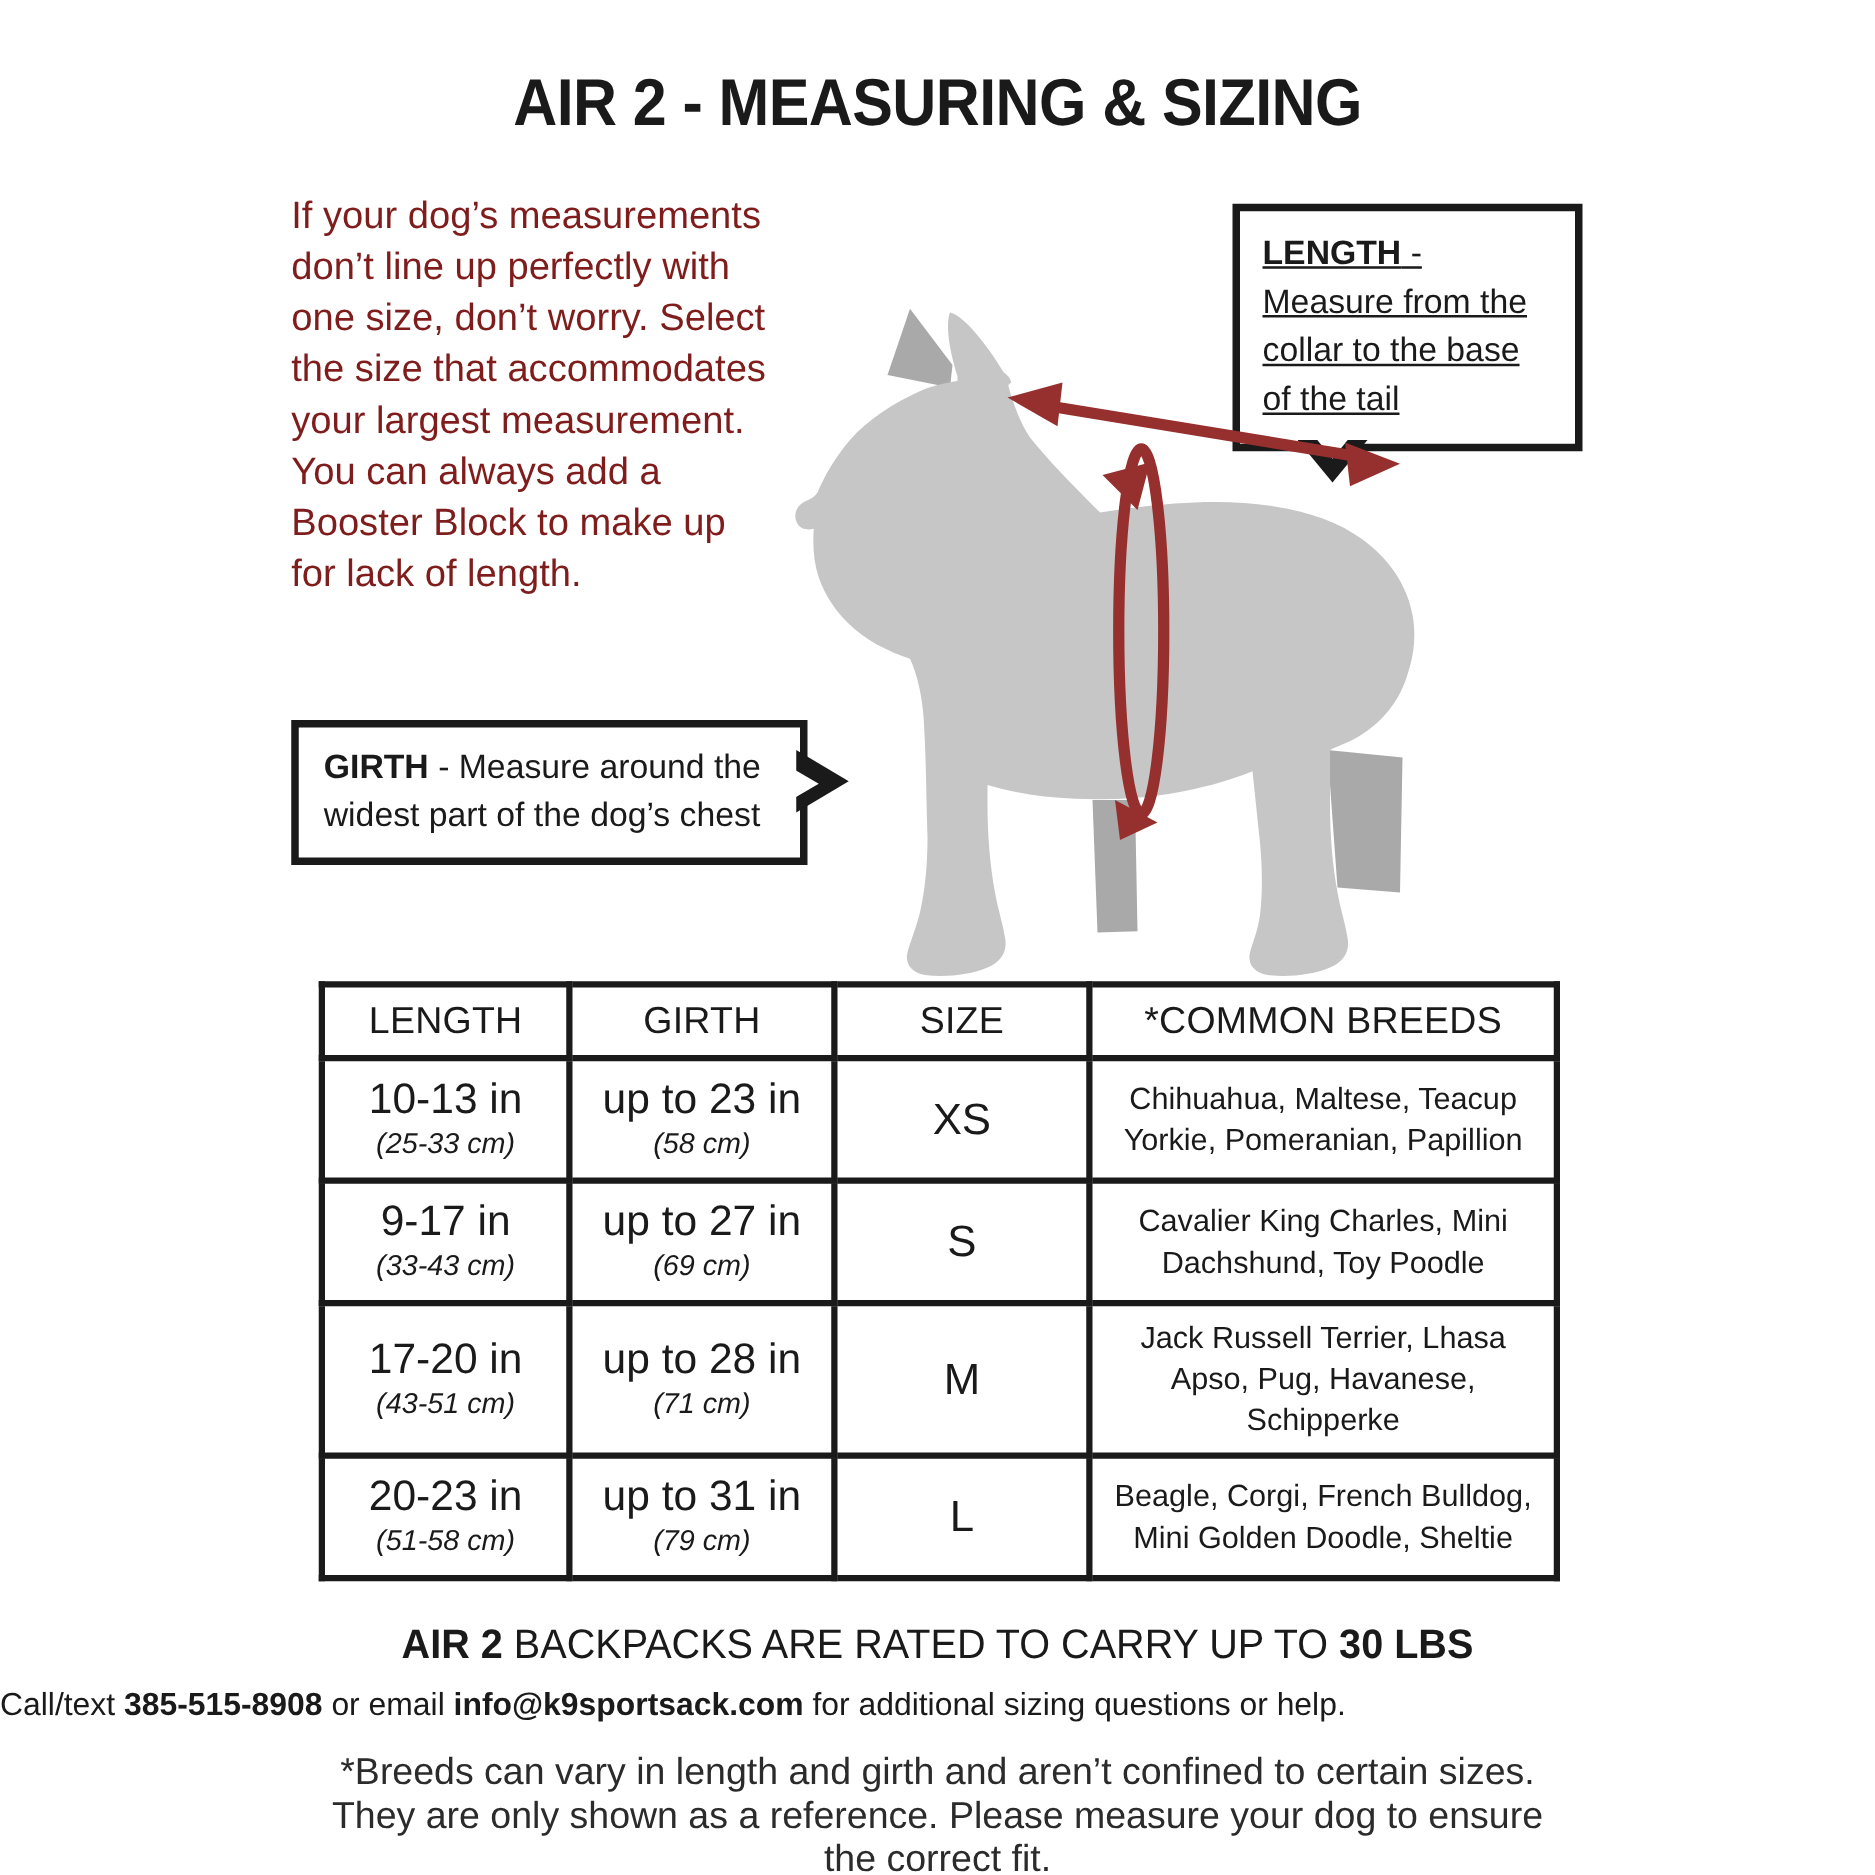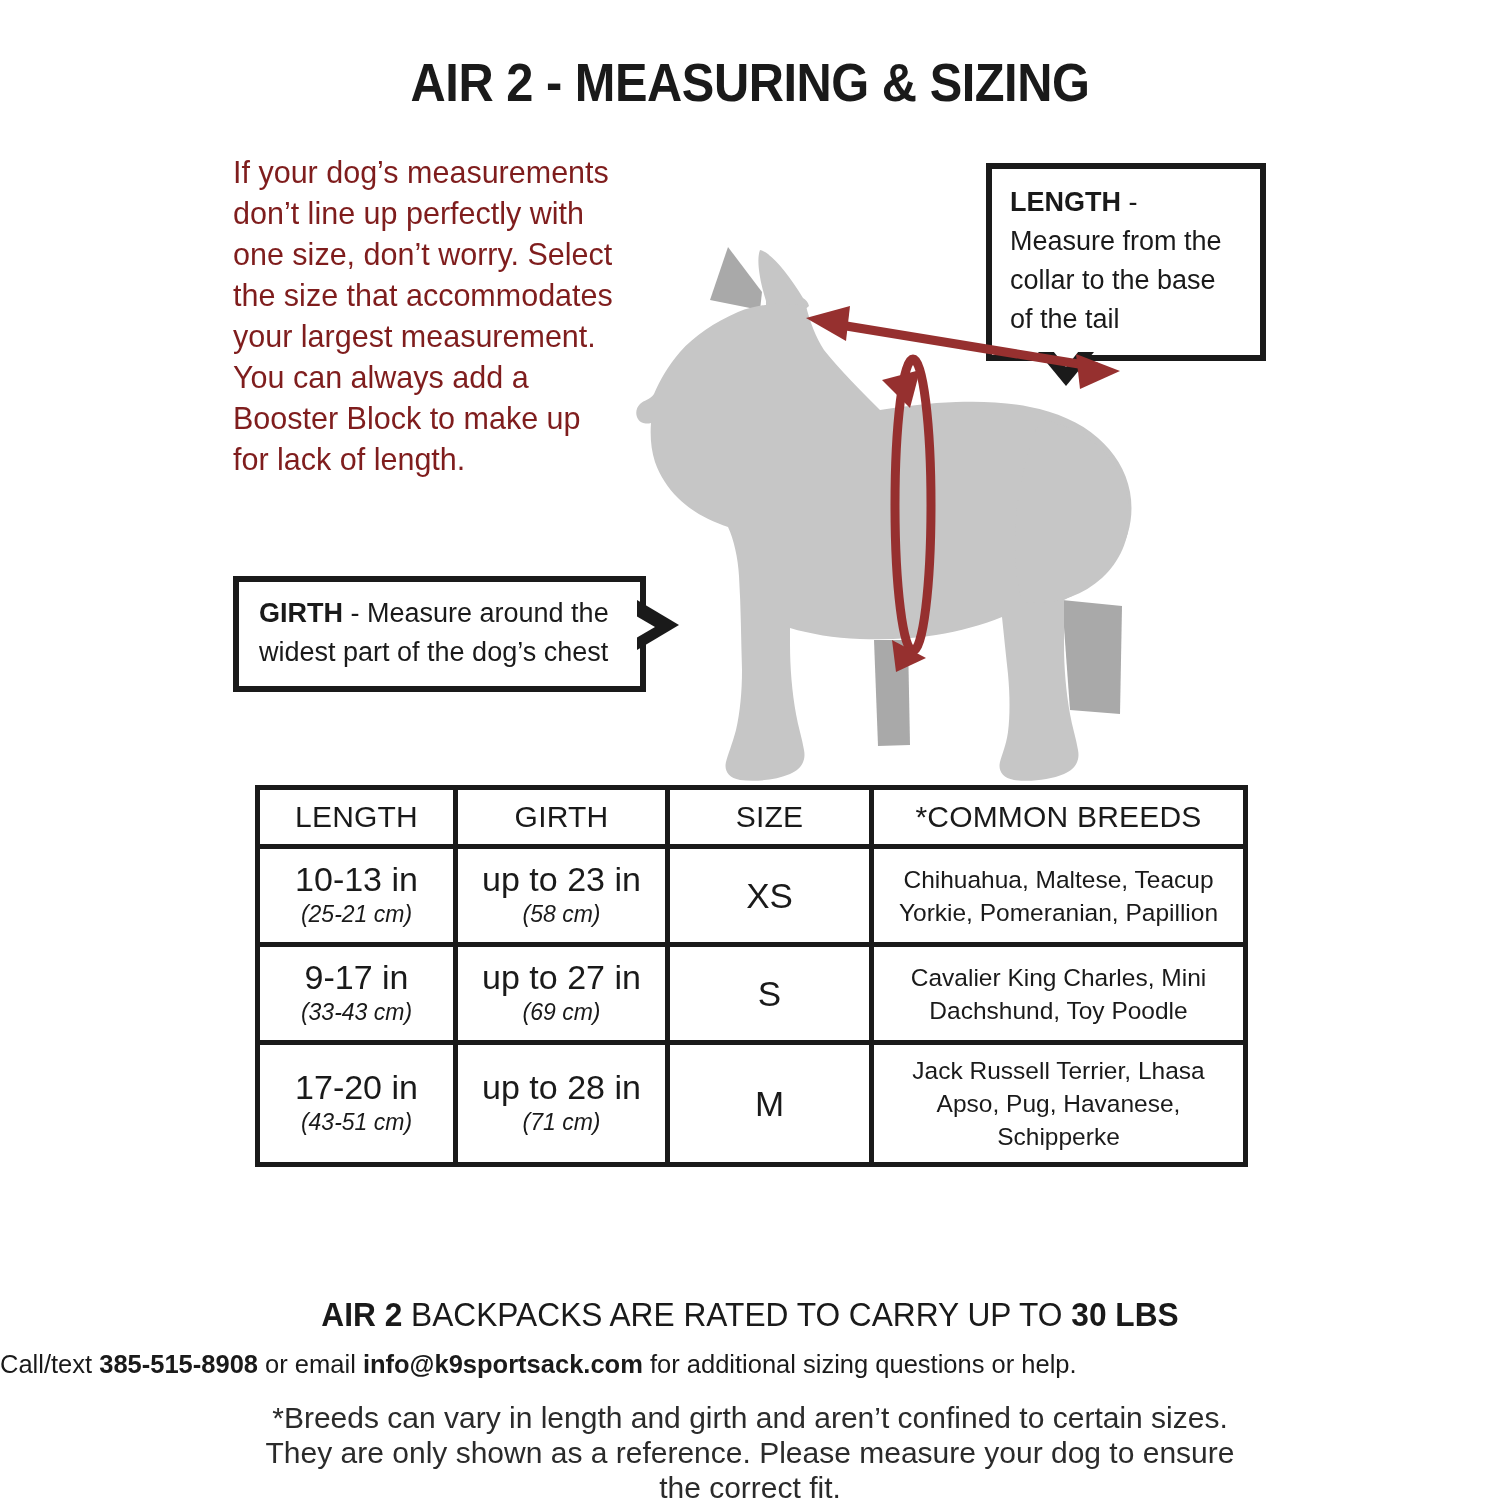"LENGTH - Measure from the" #length-callout { text-decoration: none -> underline }
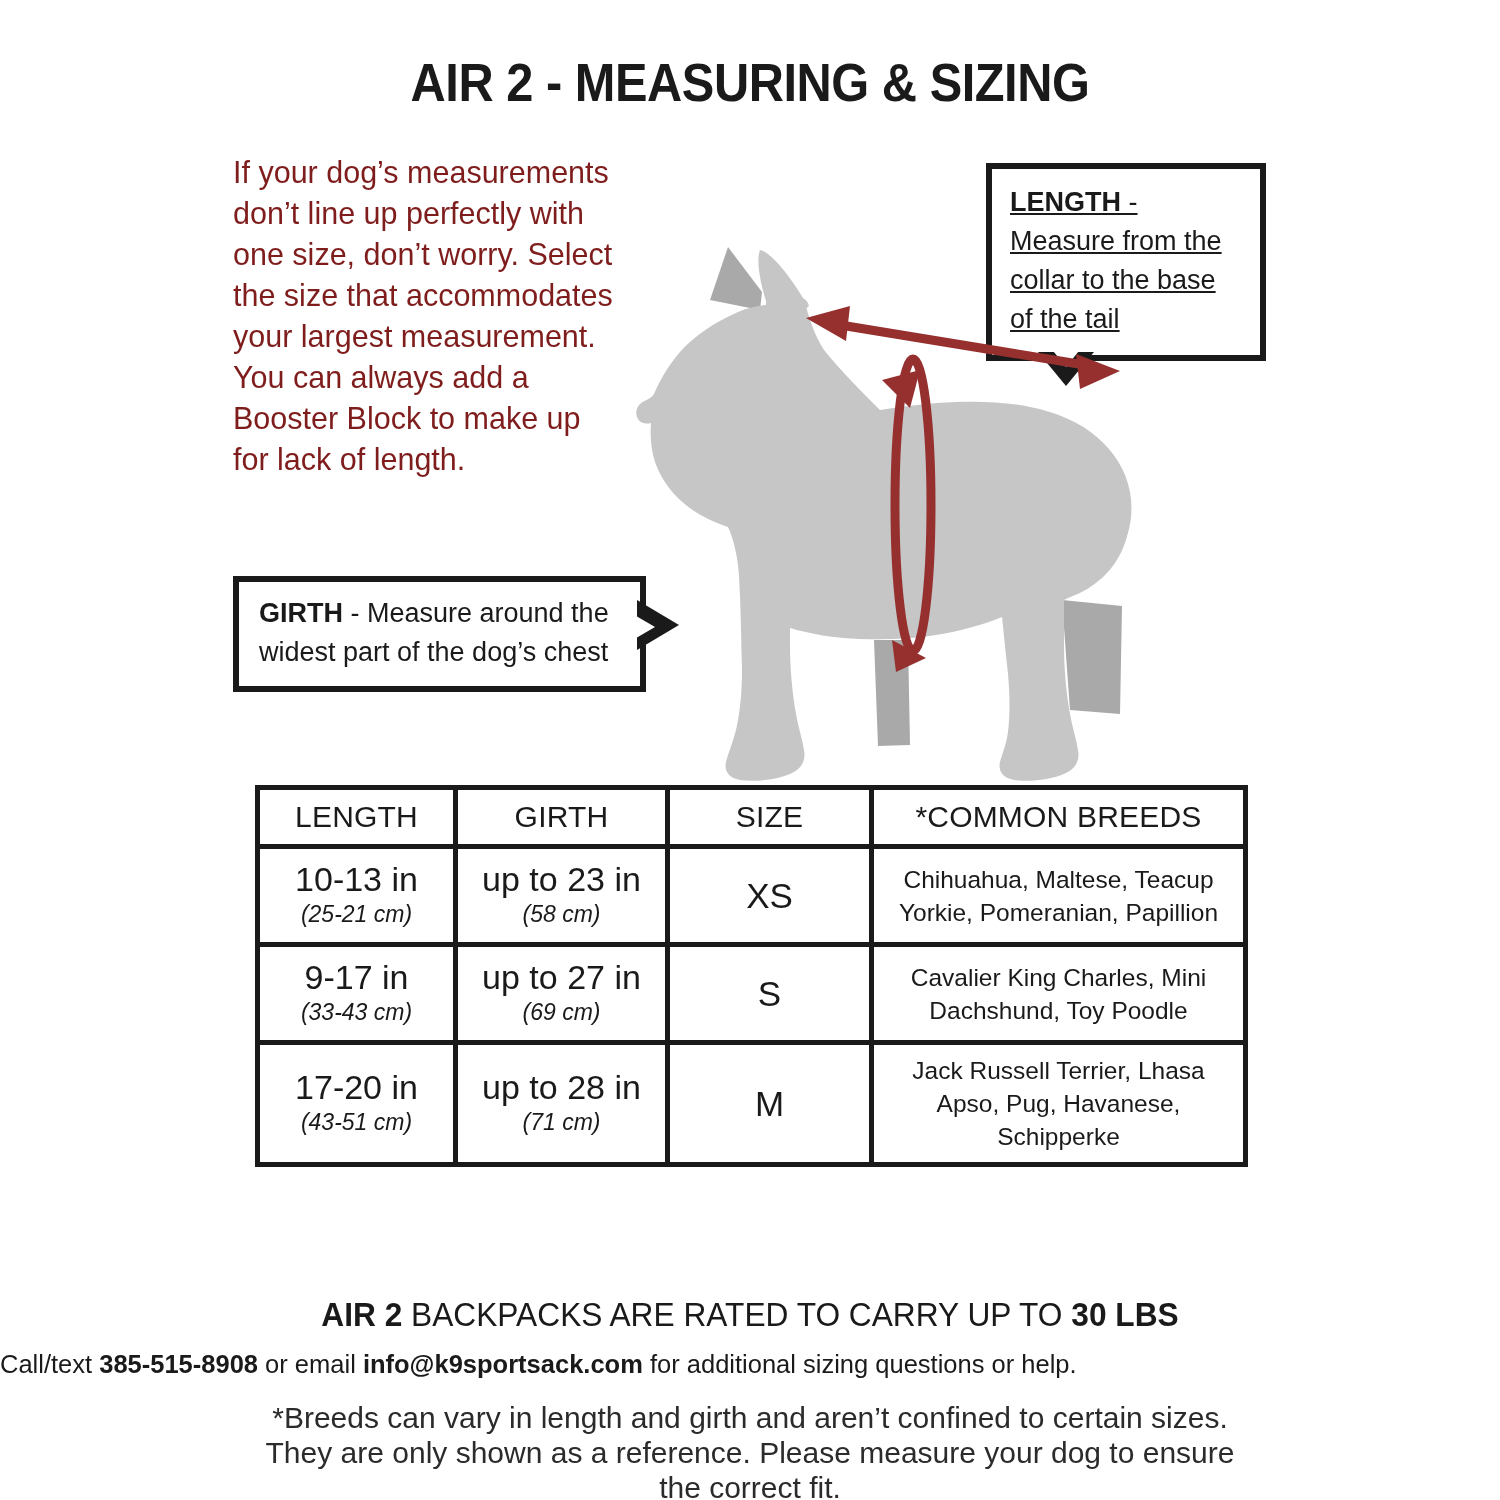"(25-21 cm)" div.cell-cm { text: 25-21 -> 25-33 }
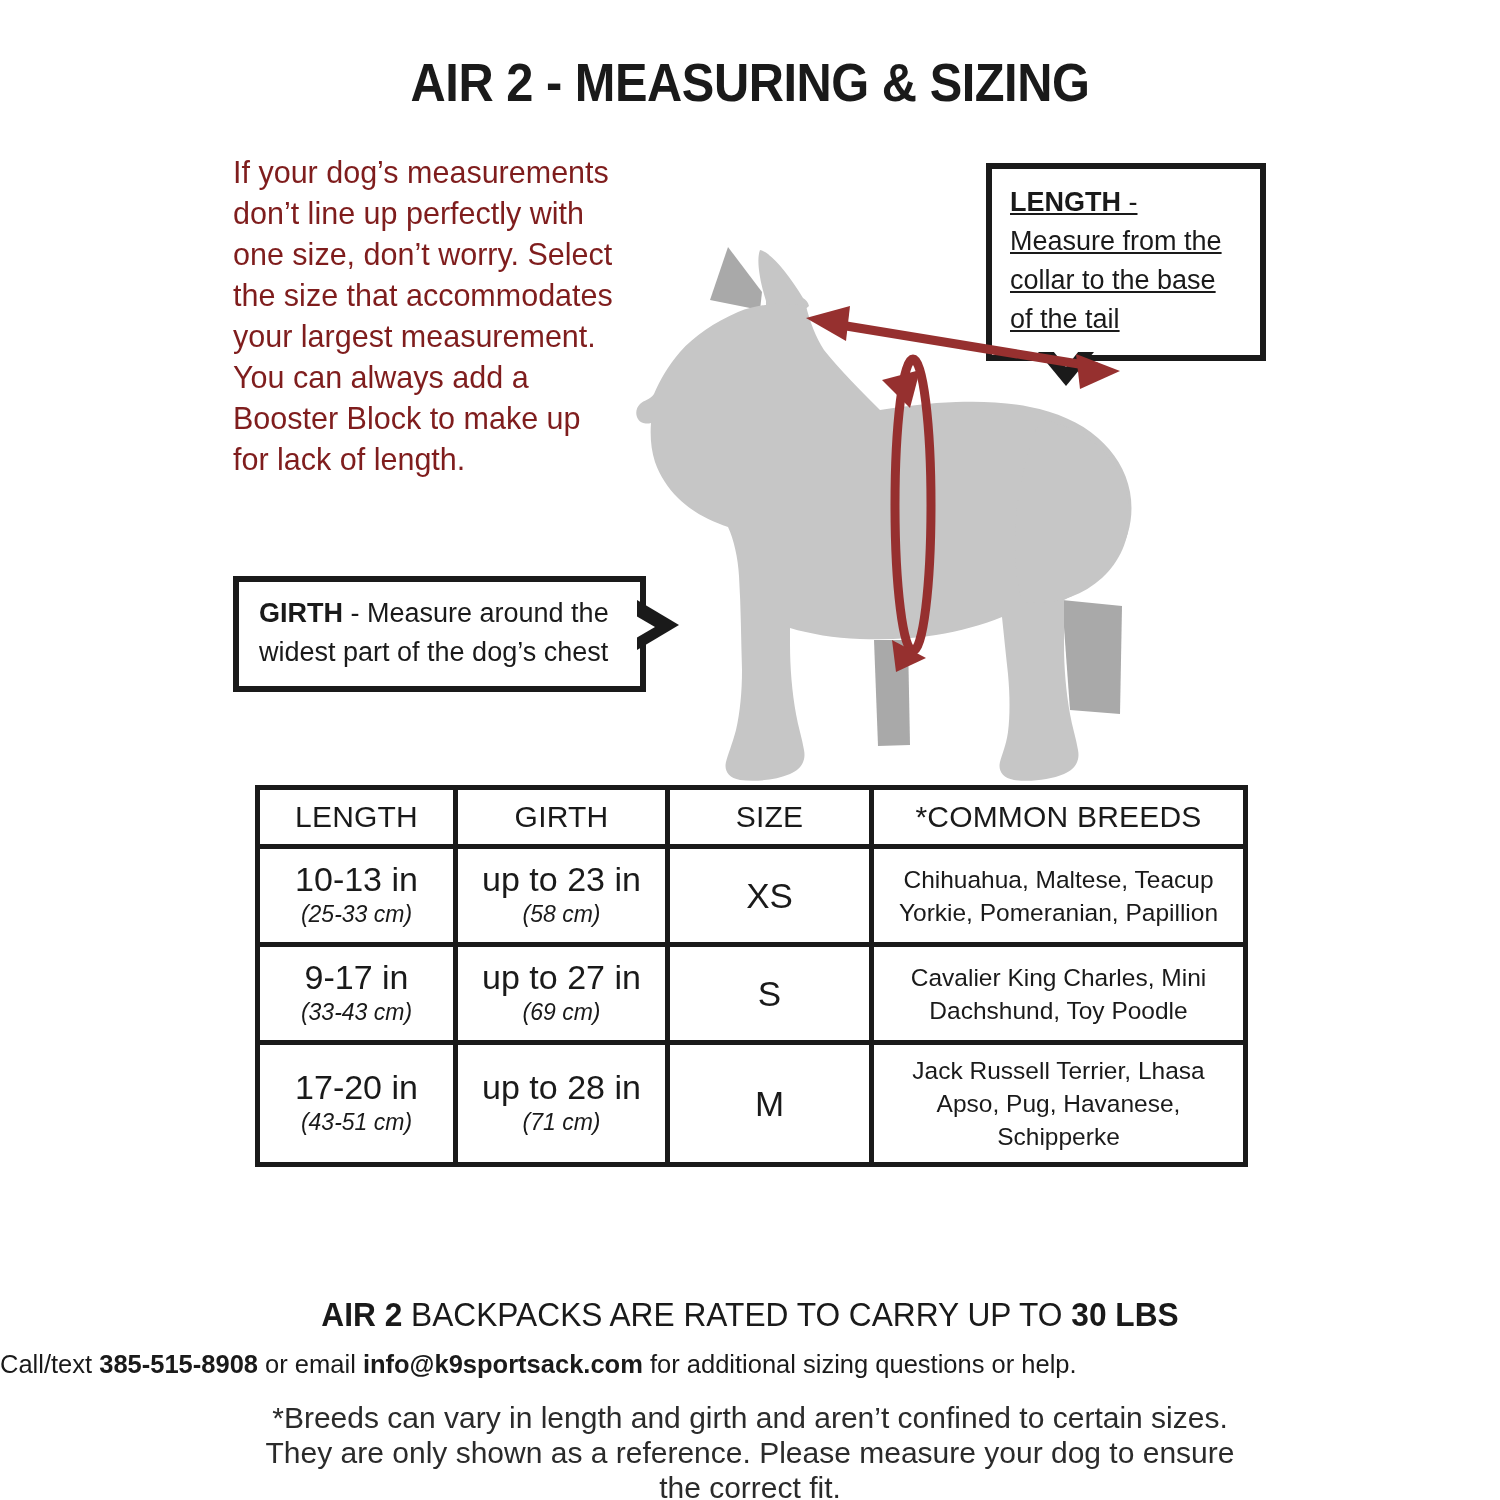"20-23 in" tr { html: none -> <tr> <td> <div>20-23 in</div> <div>(51-58 cm)</div> </td> <td> <div>up to 31 in</div> <div>(79 cm)</div> </td> <td> <div>L</div> </td> <td>Beagle, Corgi, French Bulldog, Mini Golden Doodle, Sheltie</td> </tr> }
